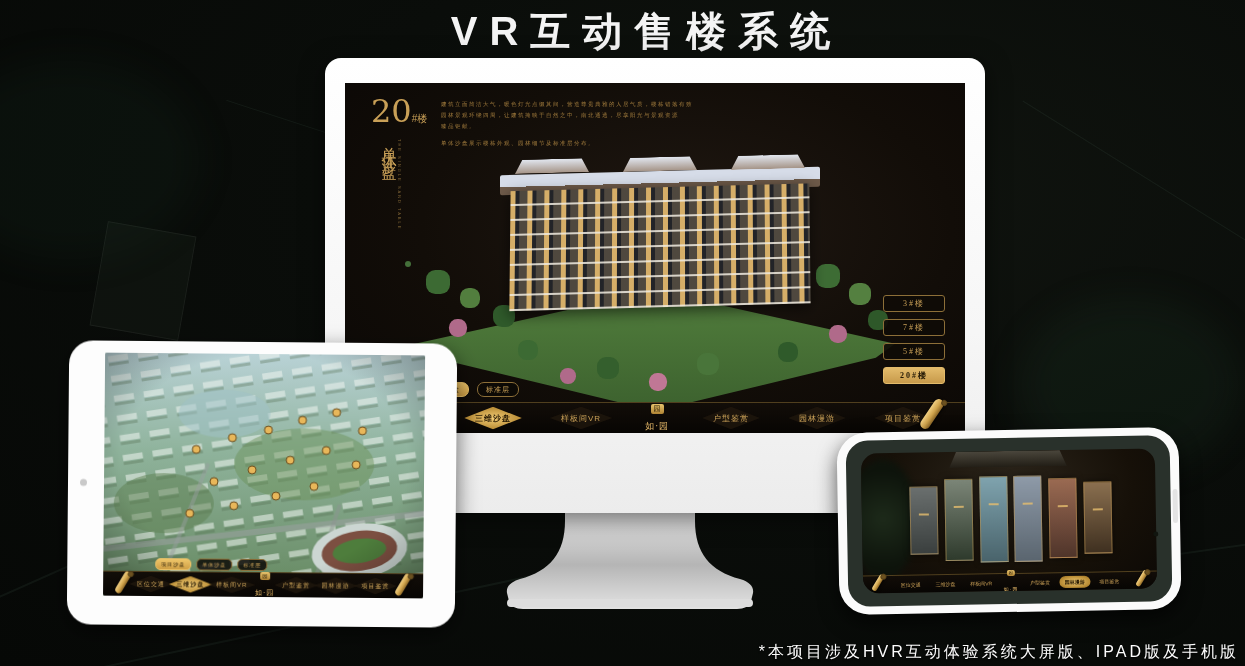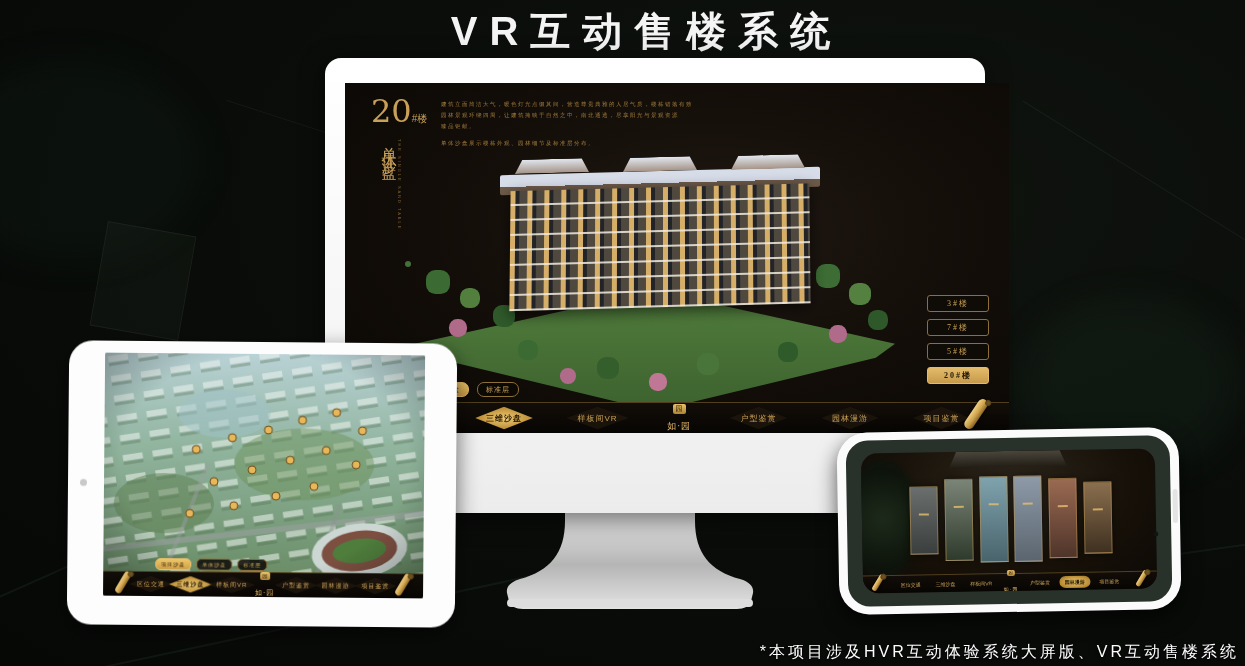"20#楼" .monitor-screen { padding-left: 44px -> none }
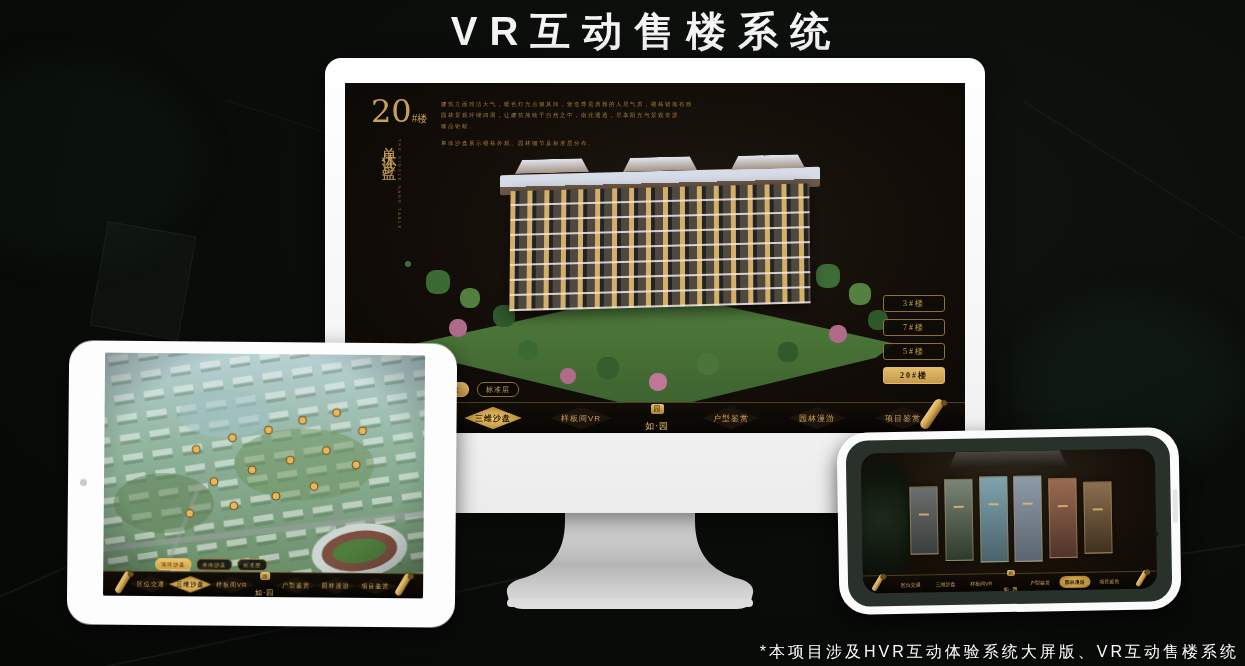"*本项目涉及HVR互动体验系统大屏版、VR互动售楼系统" div.footnote { text: VR互动售楼系统 -> IPAD版及手机版 }
